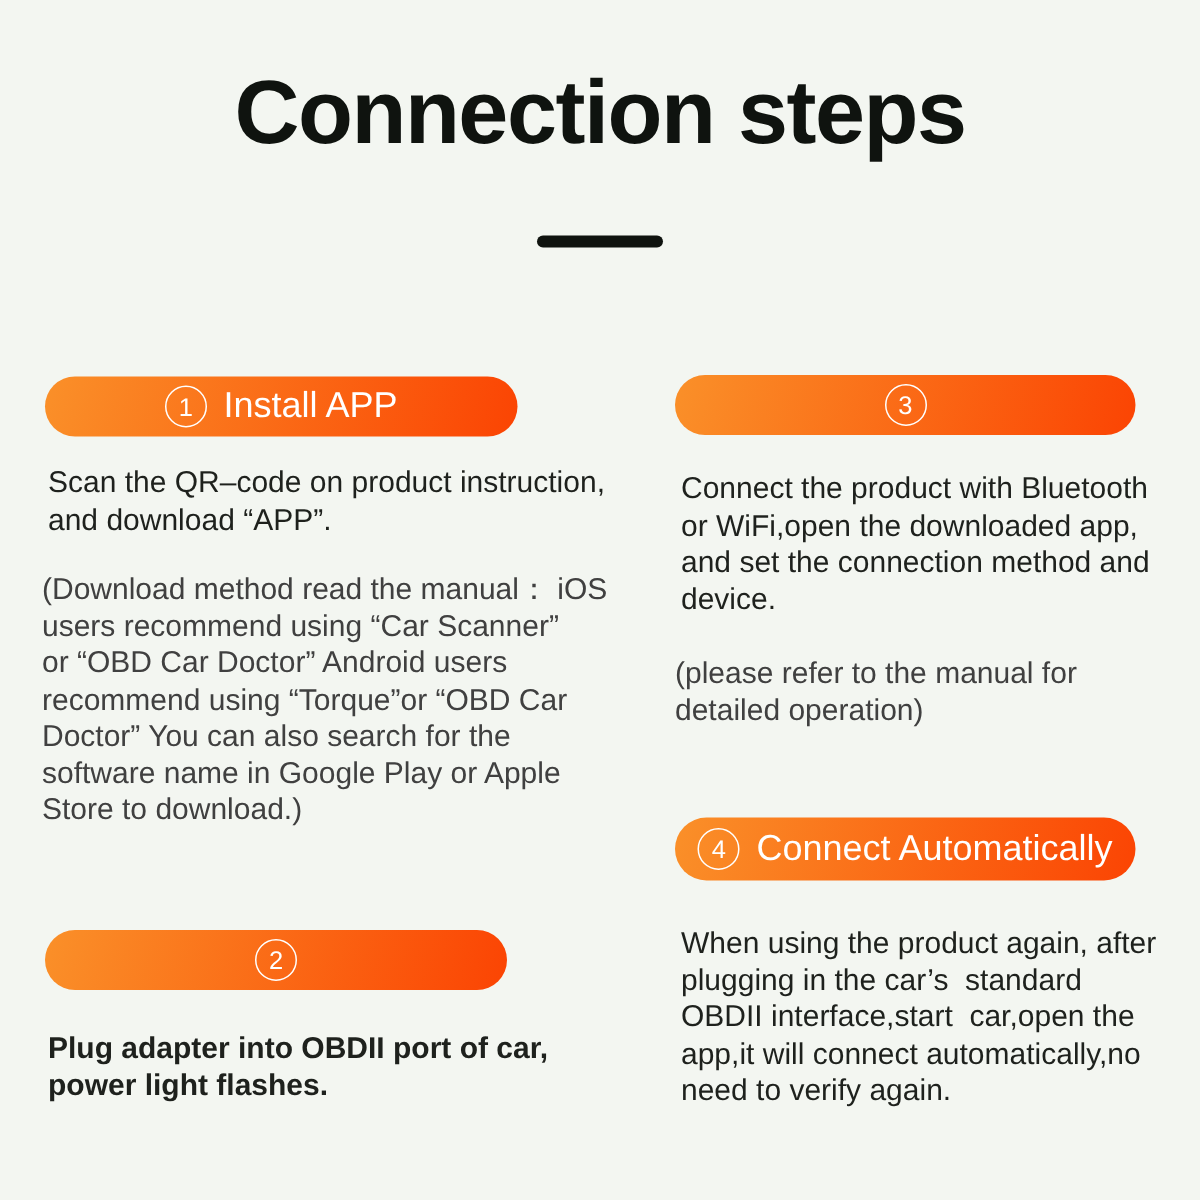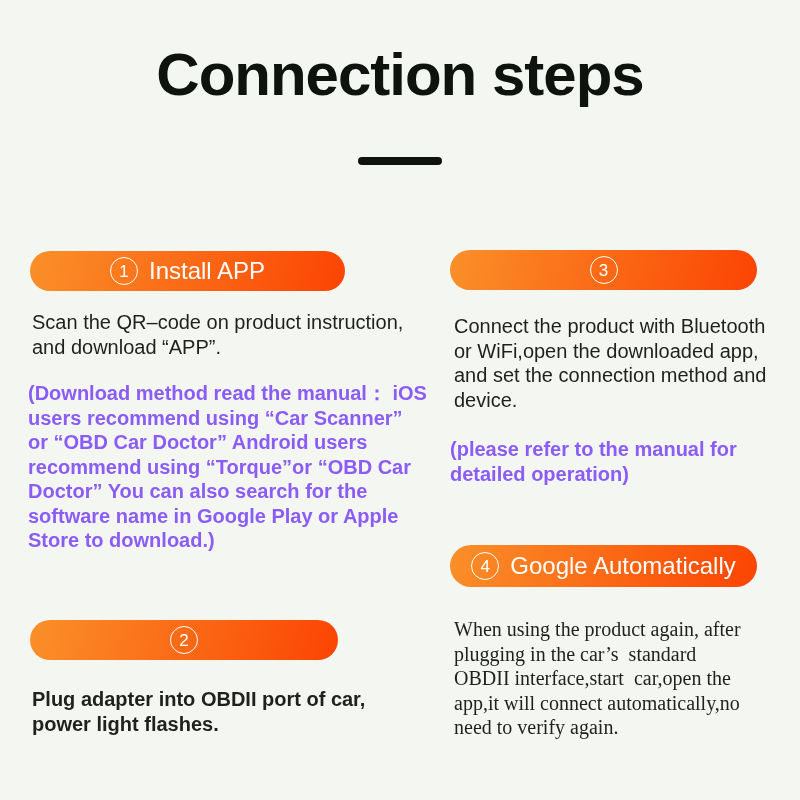"(Download method read the manual：" .note { color: #8b5cf6 -> #404040; font-weight: bold -> none }
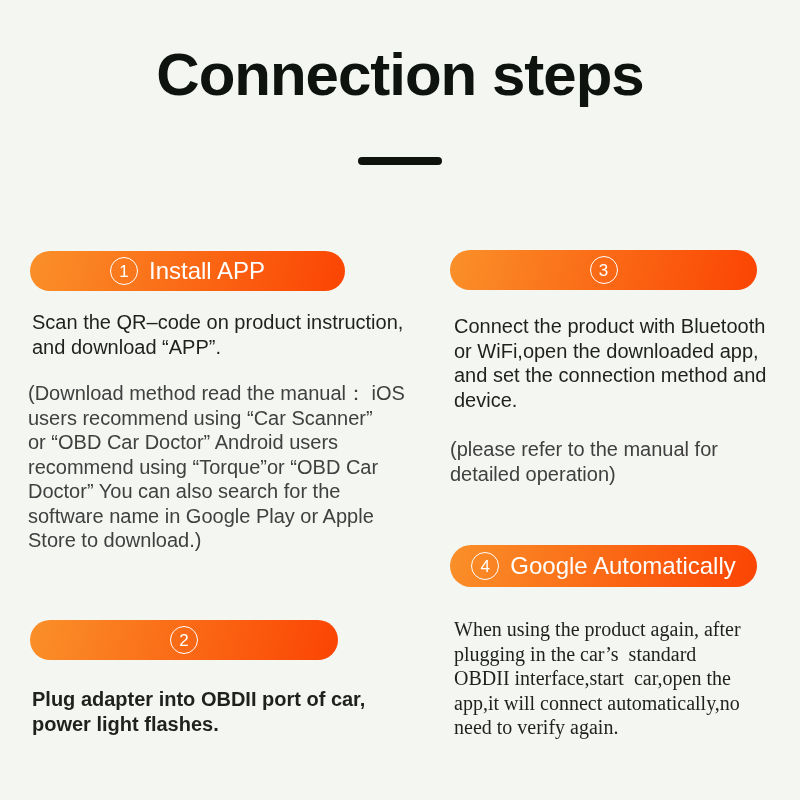"Google Automatically" span.pill-label { text: Google -> Connect }
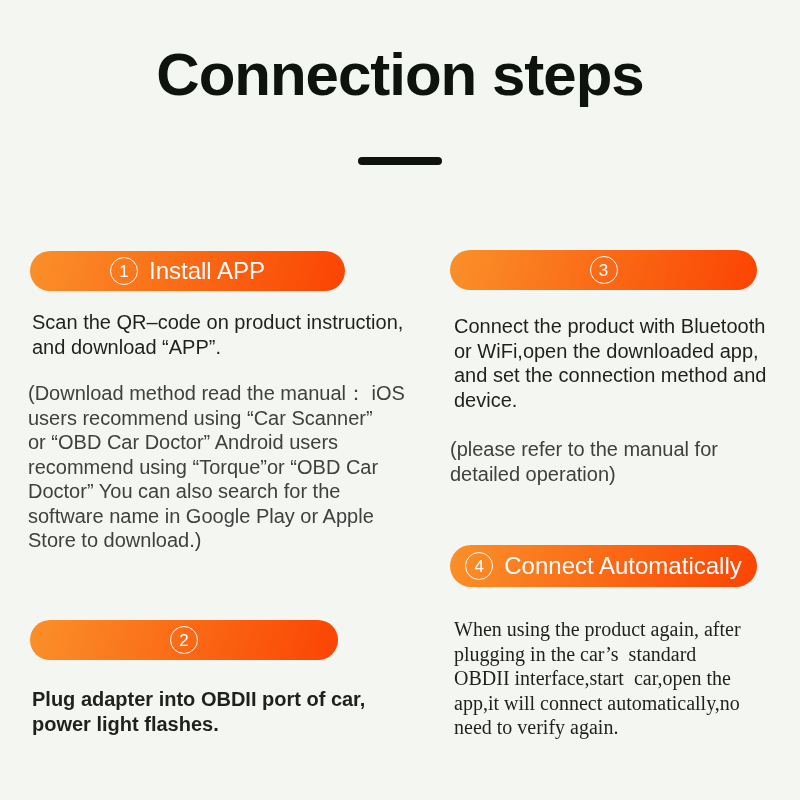"When using the product again," .desc-4 { font-family: Liberation Serif, serif -> none }
